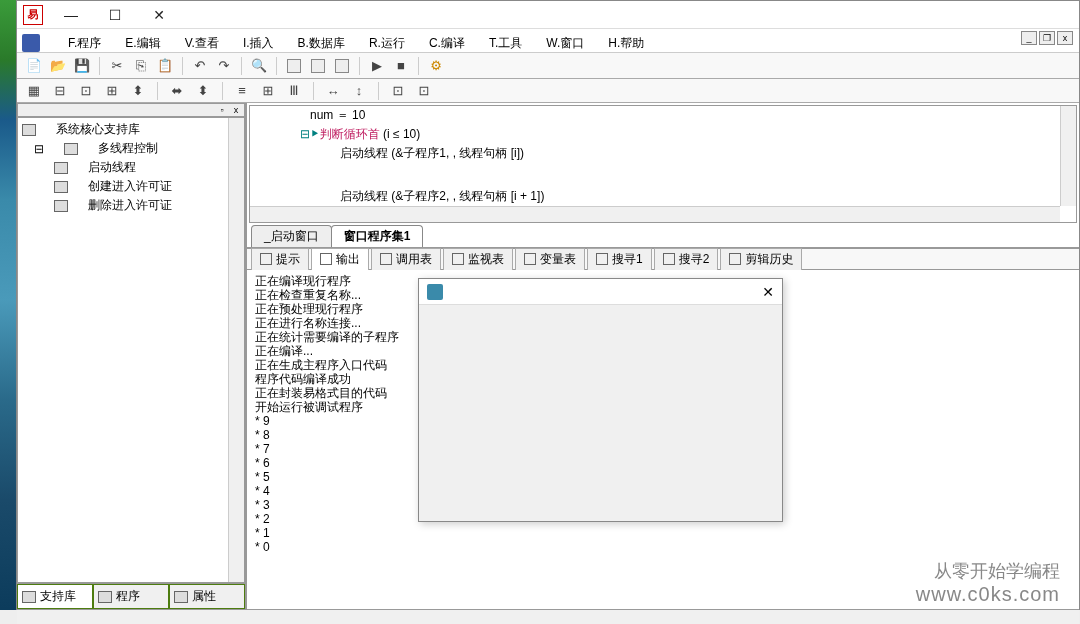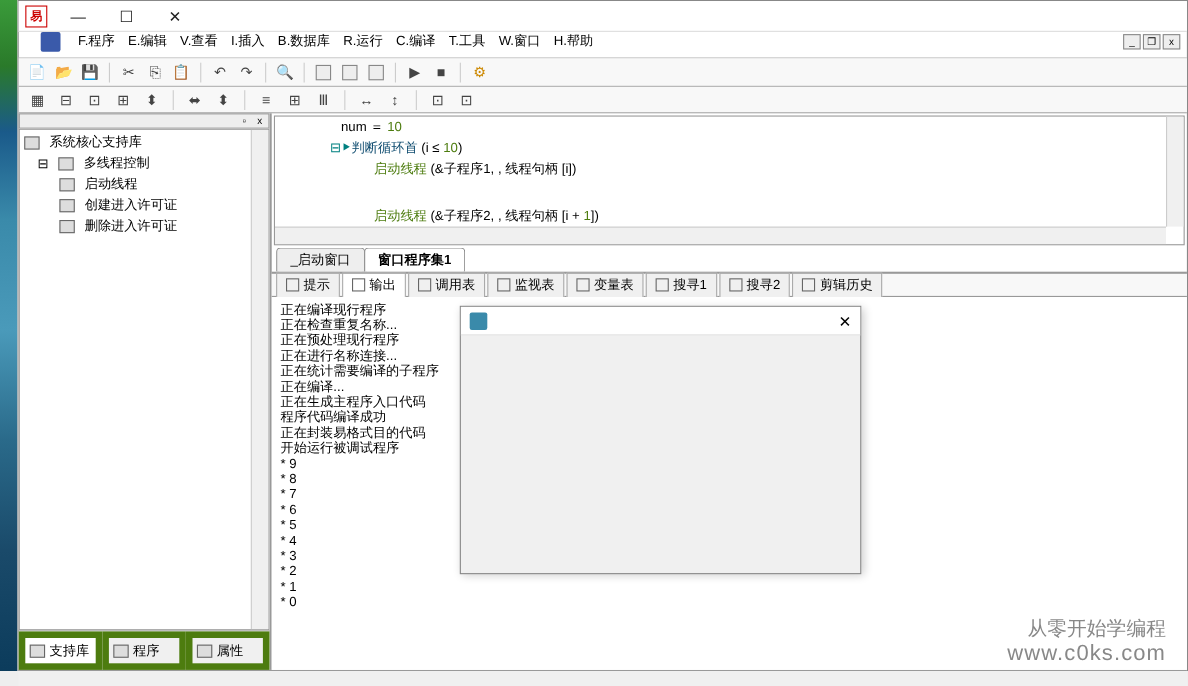"F.程序" .menubar { align-items: flex-start -> flex-end; gap: 12px -> 24px; padding: 0 20px -> 0 5px }
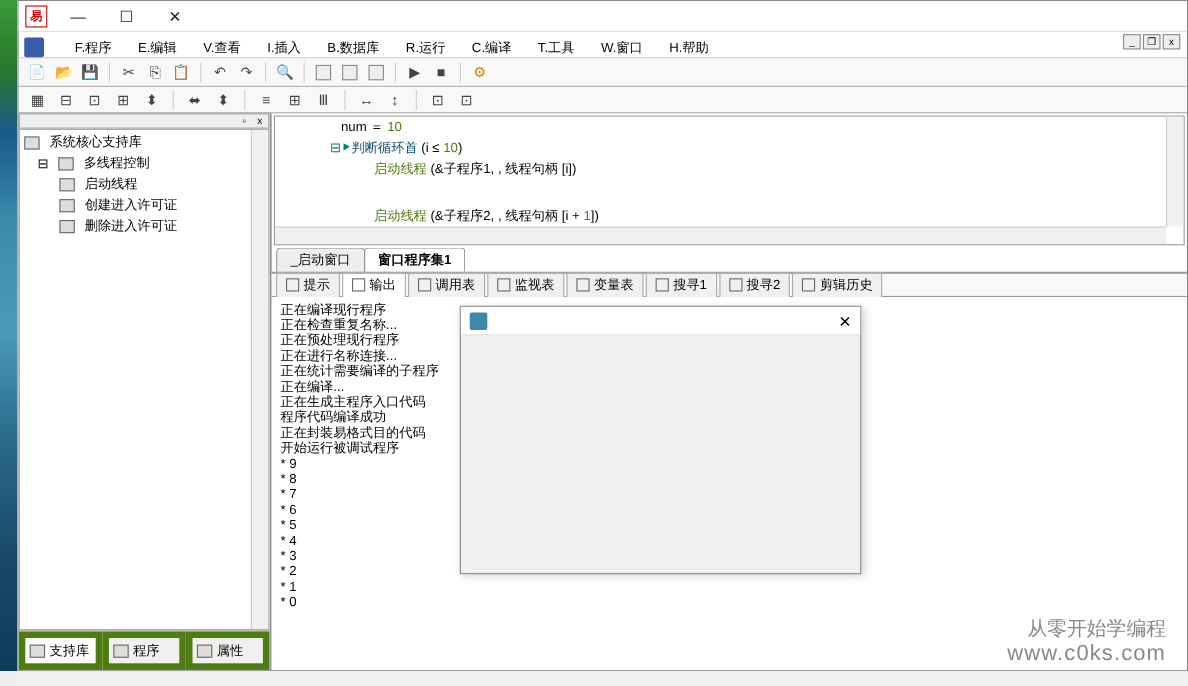"10" .kw-red { color: #4d7c0f -> #000000 }
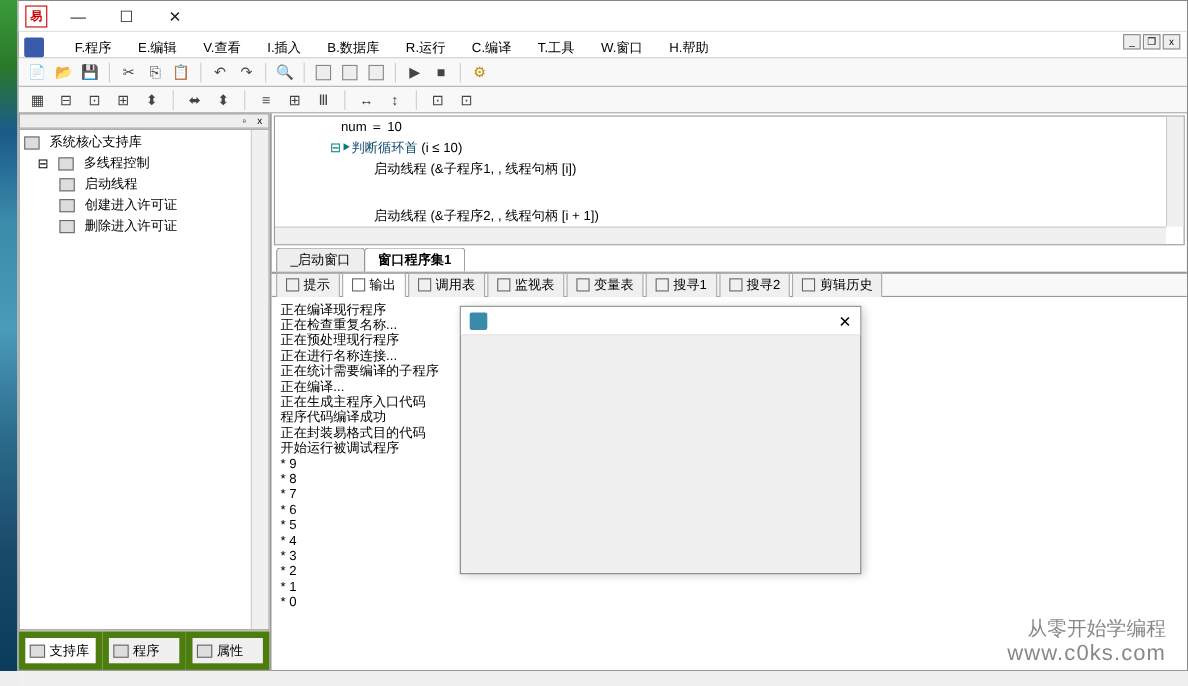"系统核心支持库" .tree-item { gap: 9px -> 20px }
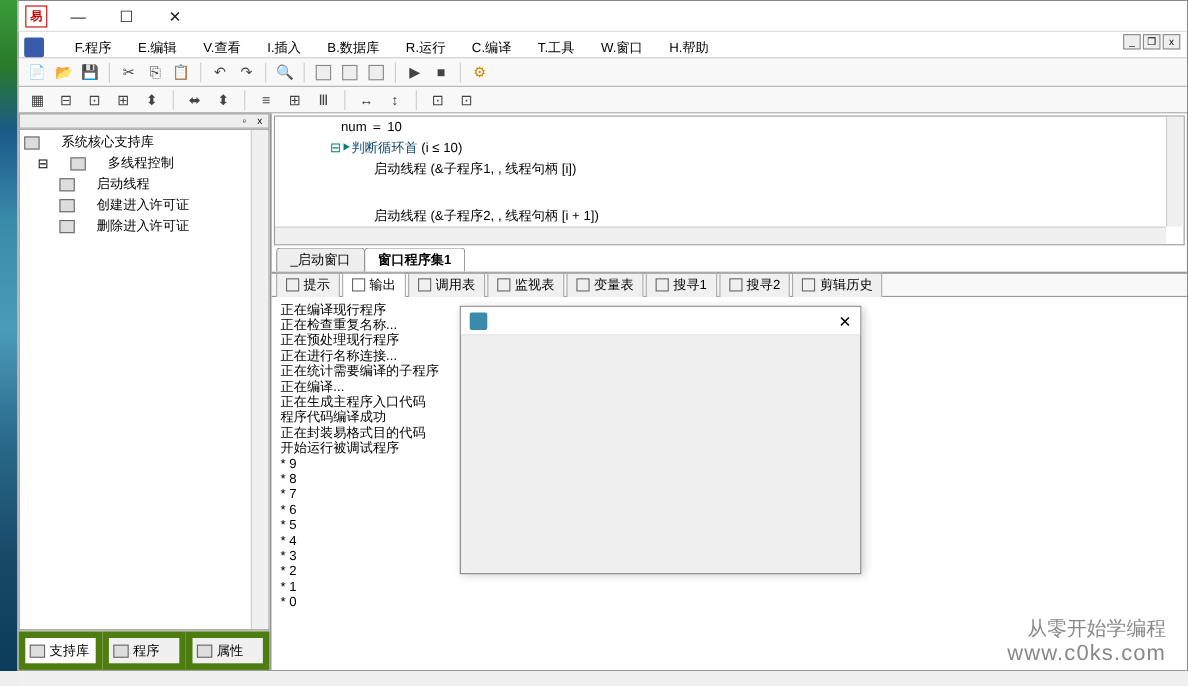"判断循环首" .kw-blue { color: #0c4a6e -> #be185d }
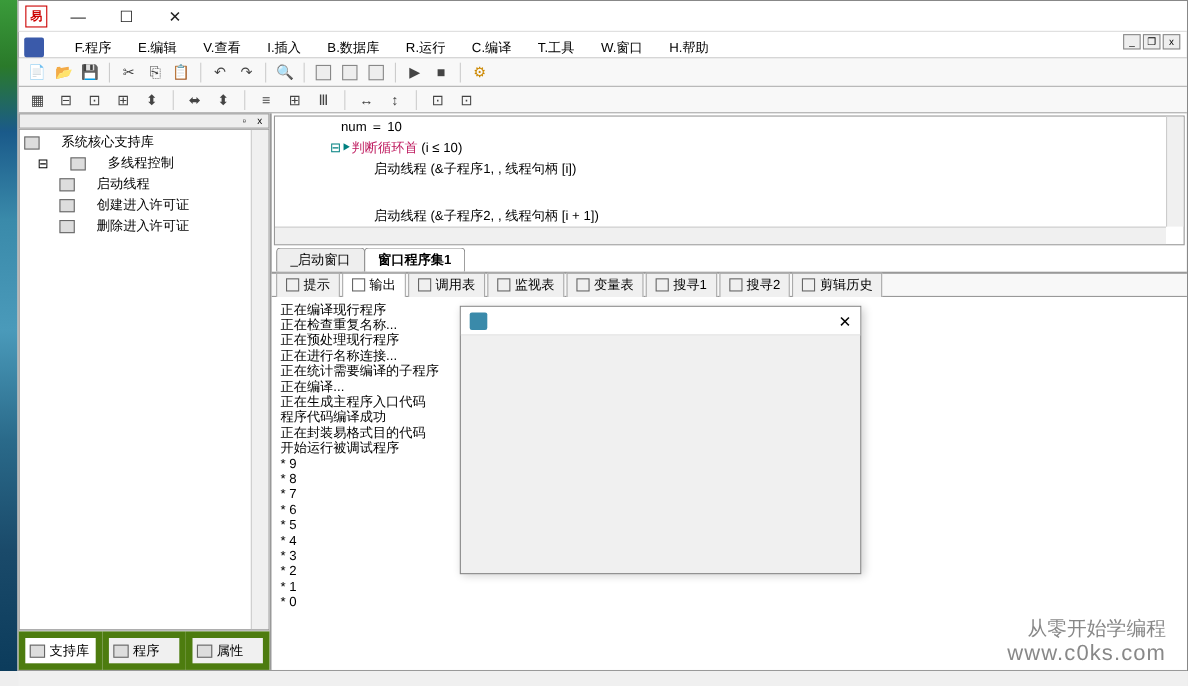"支持库" .side-tab { border: 6px solid #4d7c0f -> 1px solid #4d7c0f }
